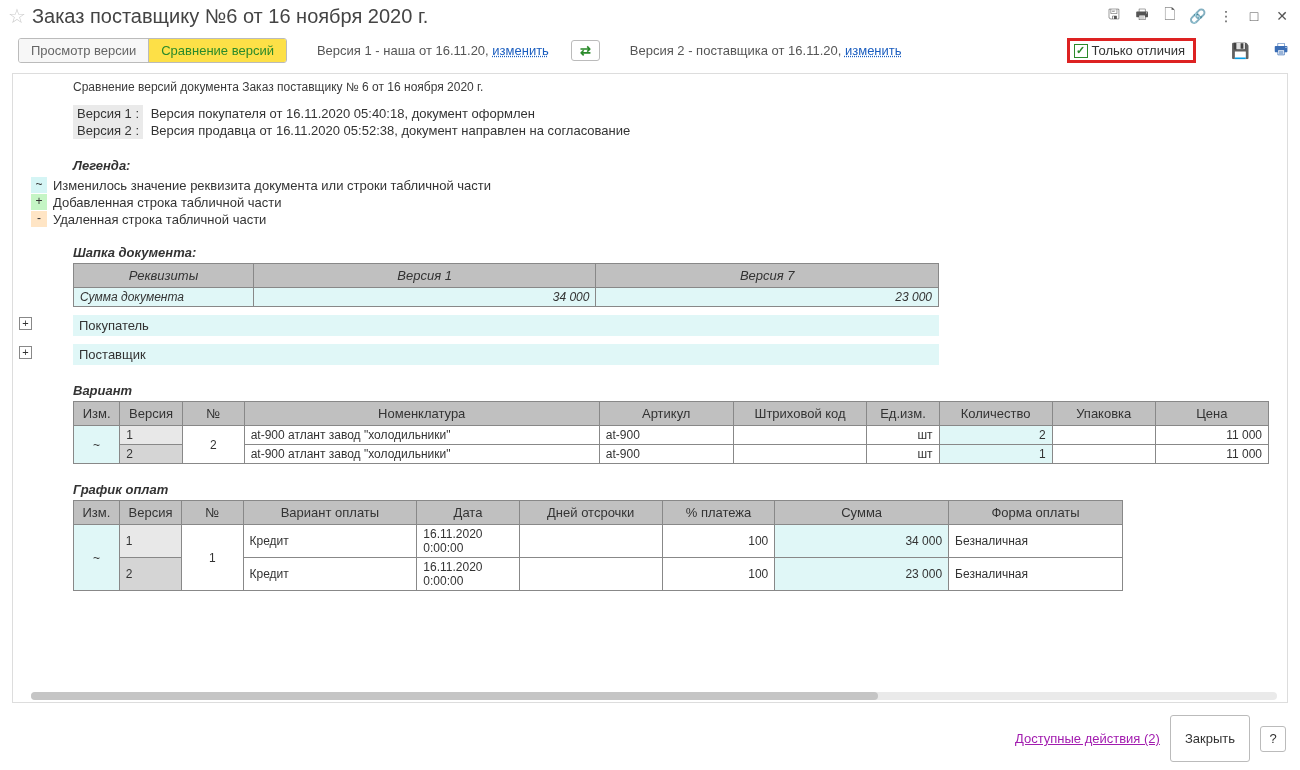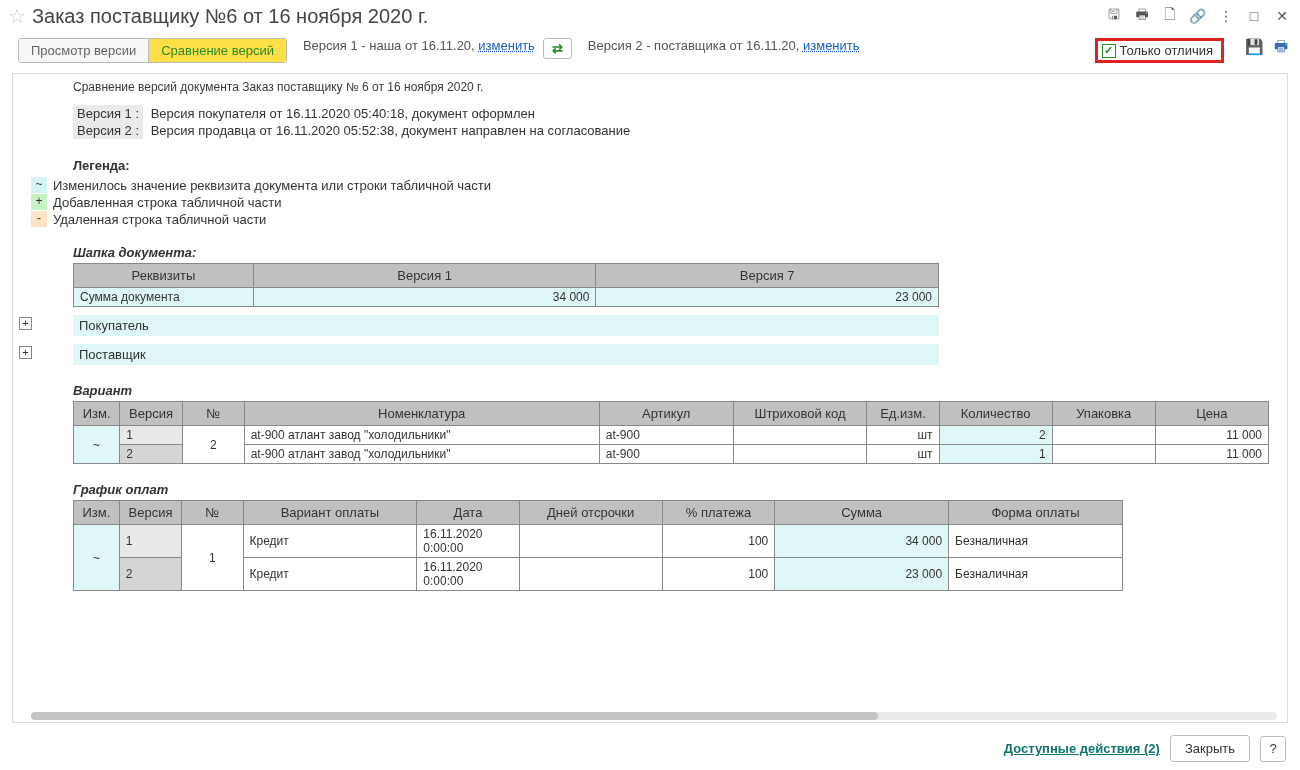"Просмотр версии" .toolbar { align-items: flex-start -> center; gap: 8px -> 22px }
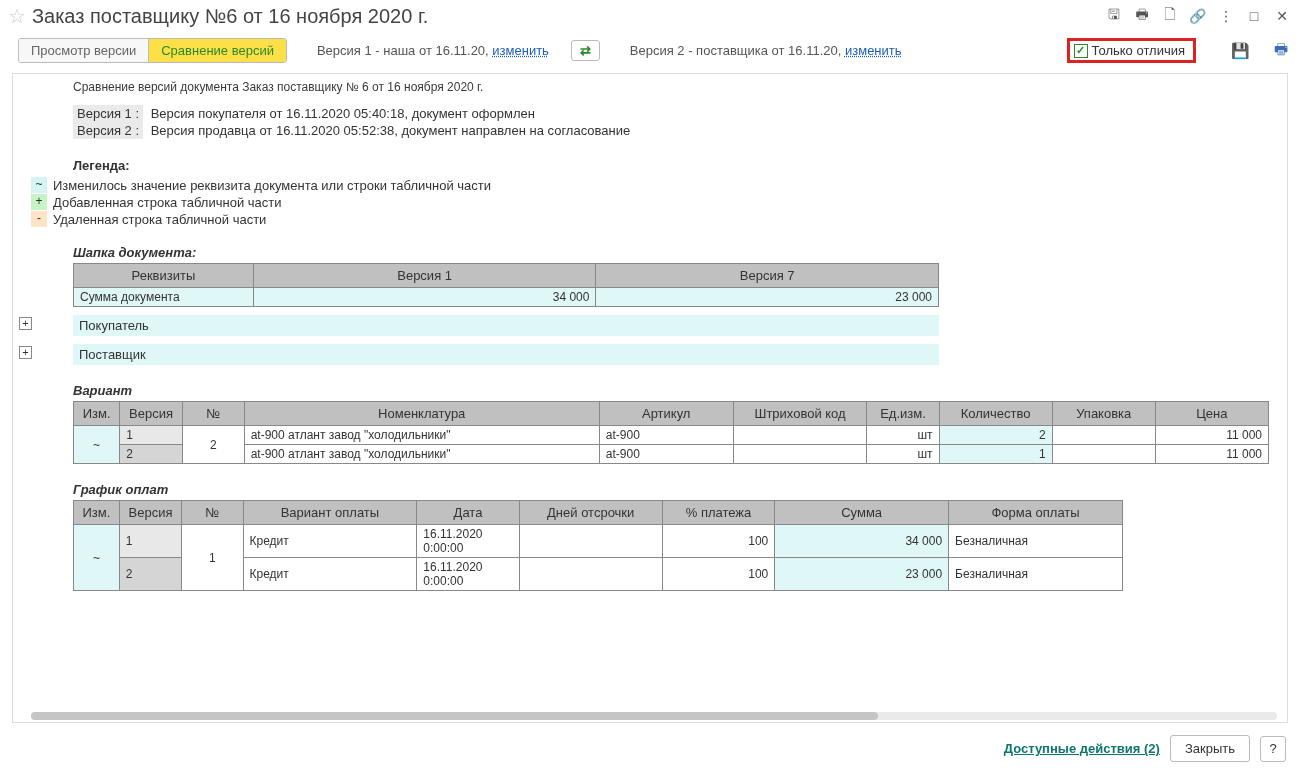"Легенда:" .legend-title { font-style: none -> italic }
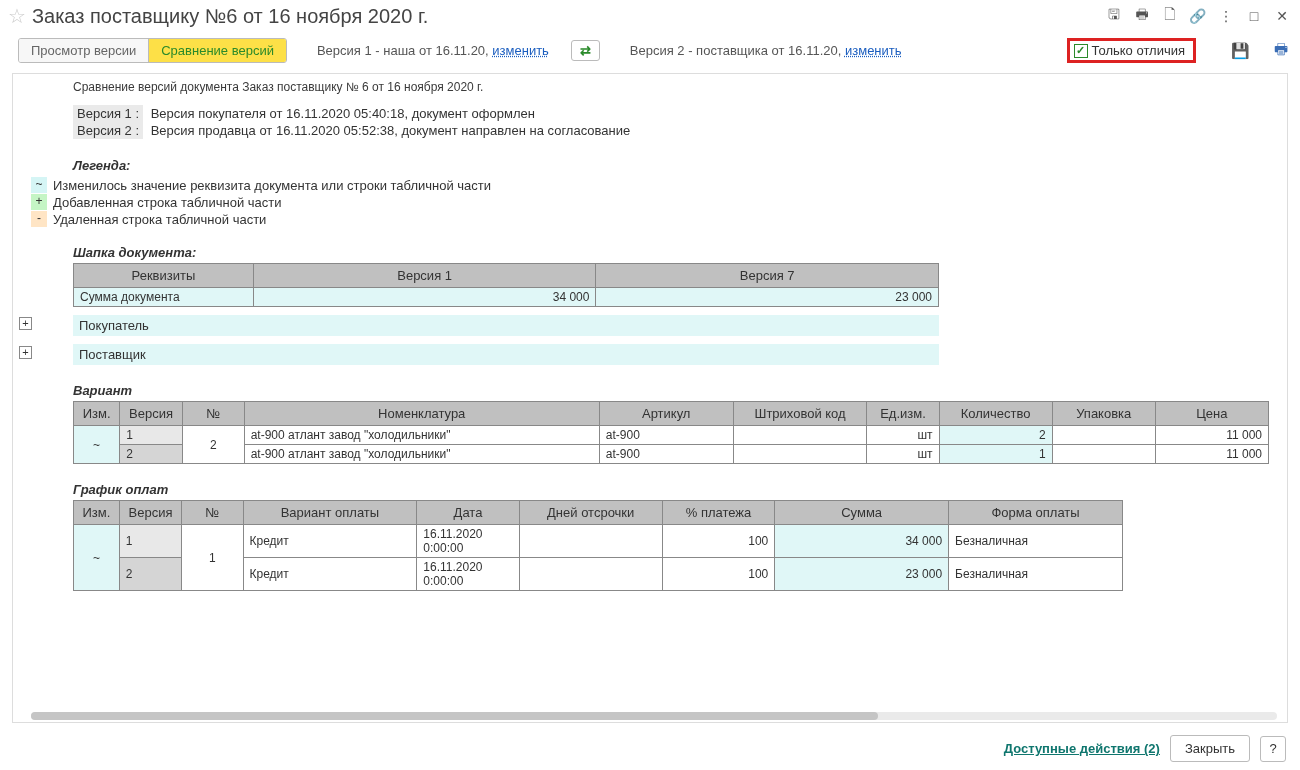"Реквизиты" .header-table { font-style: none -> italic }
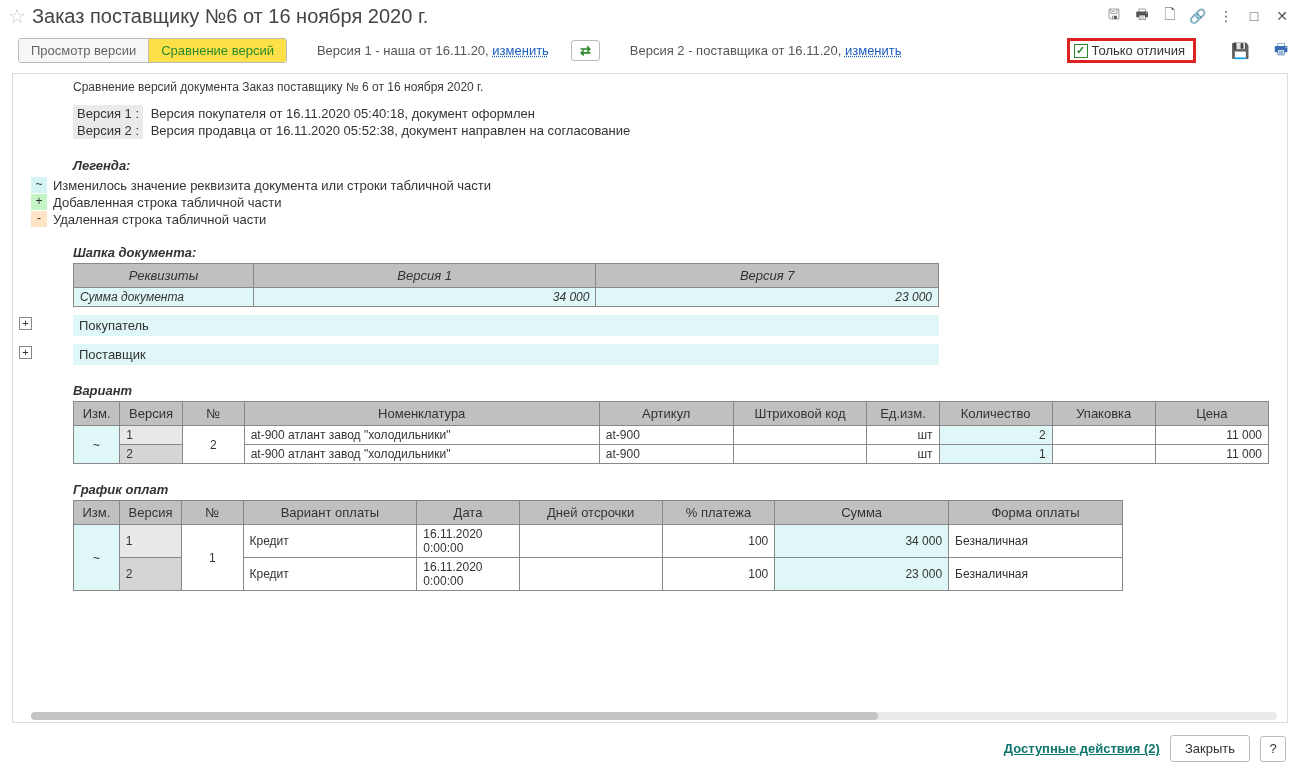"Доступные действия (2)" .actions-link { color: #0f766e -> #a21caf; font-weight: bold -> normal }
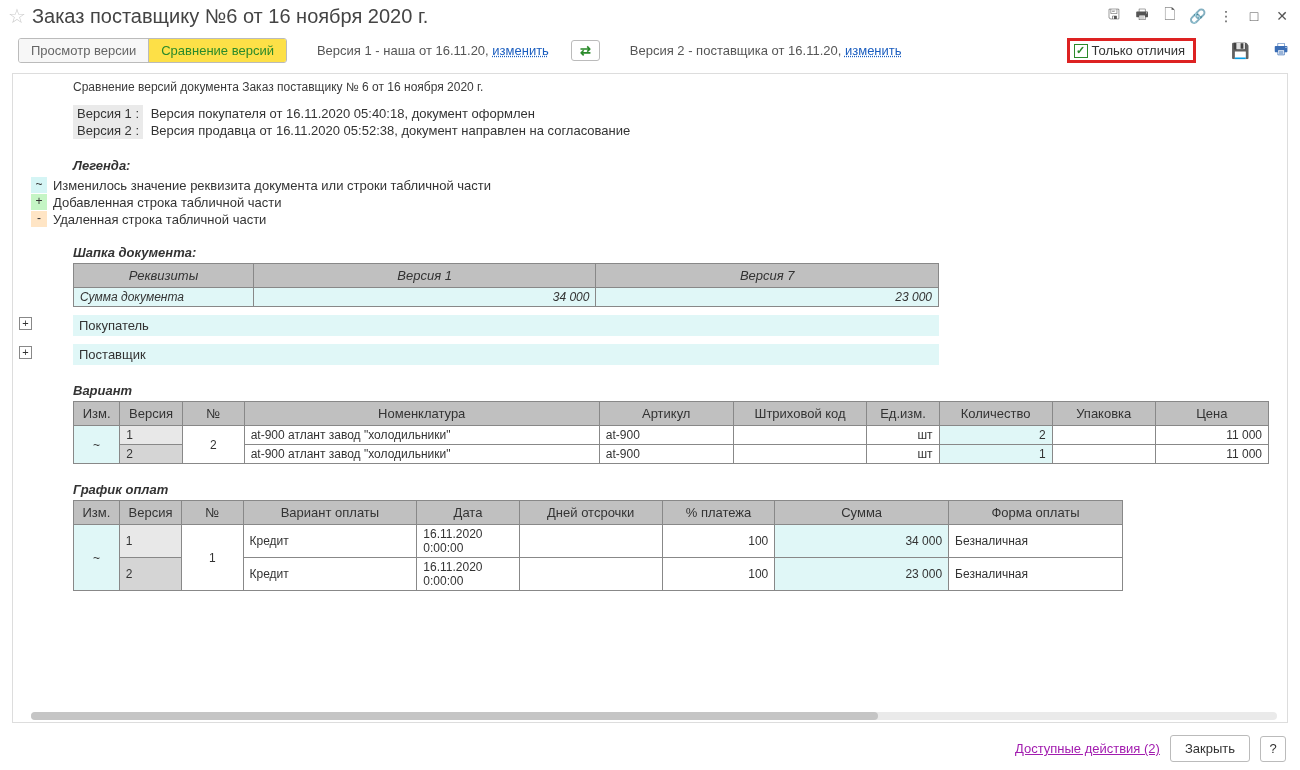"Закрыть" .close-btn { padding: 5px 14px -> 15px 14px }
